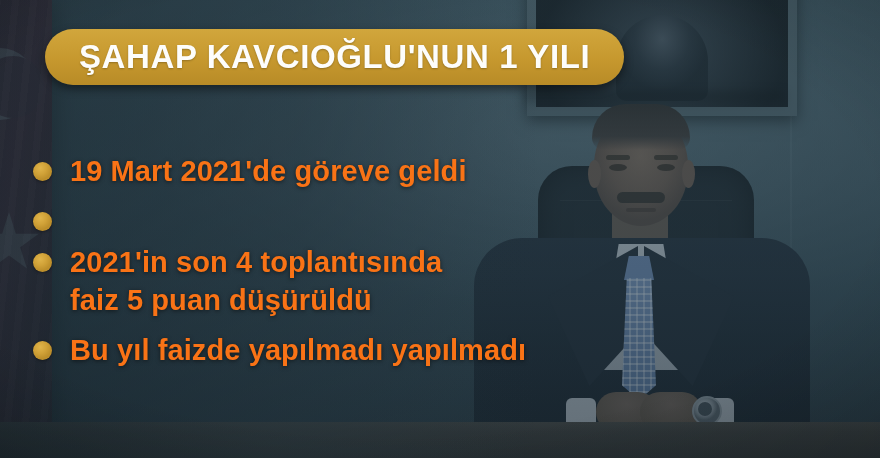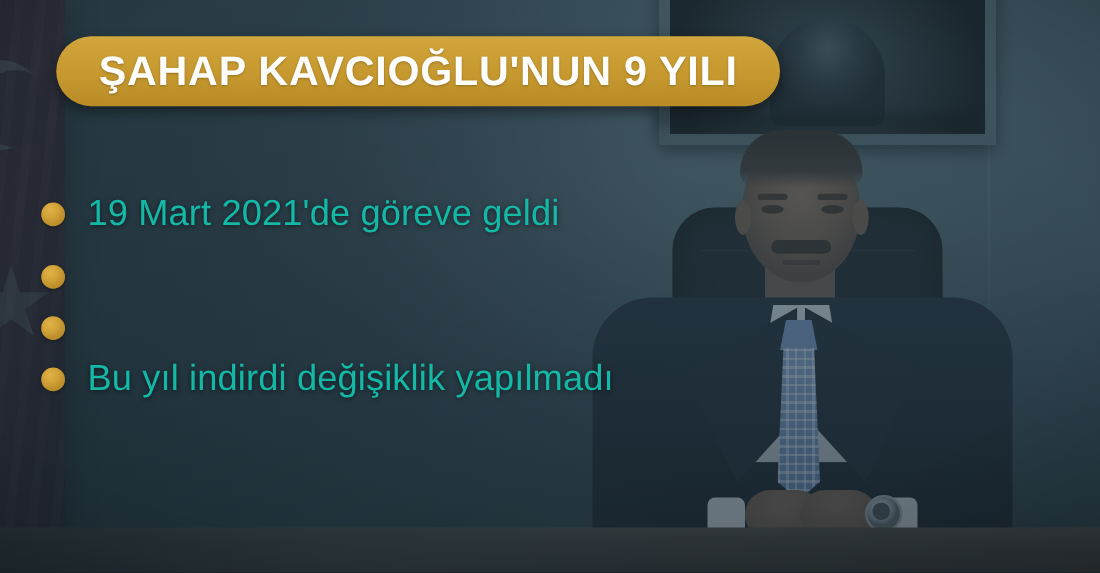"ŞAHAP KAVCIOĞLU'NUN 9 YILI" span.title-text { text: 9 -> 1 }
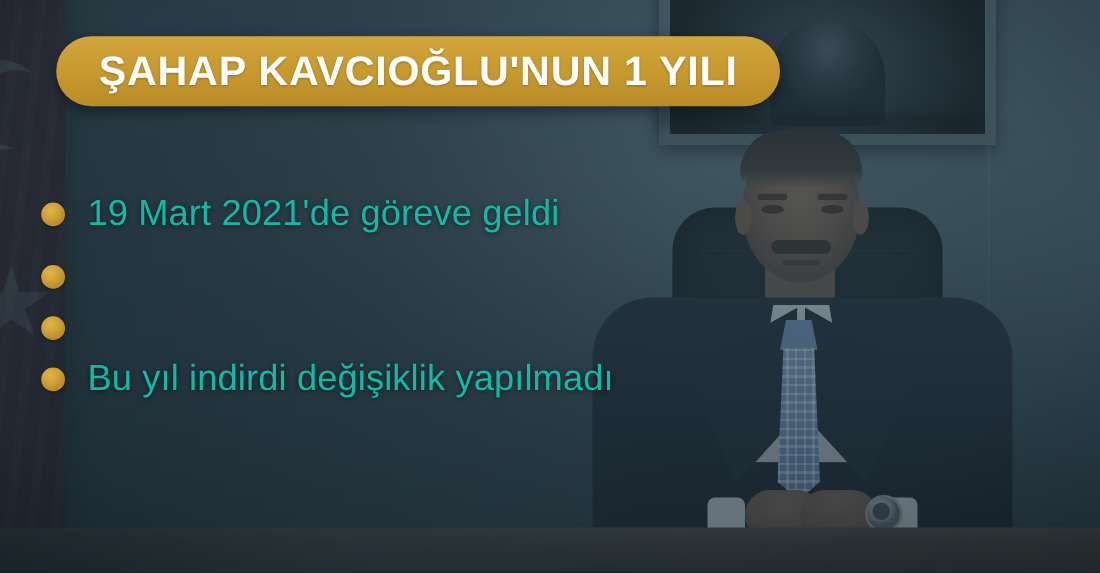"19 Mart 2021'de göreve geldi" .bullet-text { color: #14b8a6 -> #f97316; font-weight: 400 -> 700 }
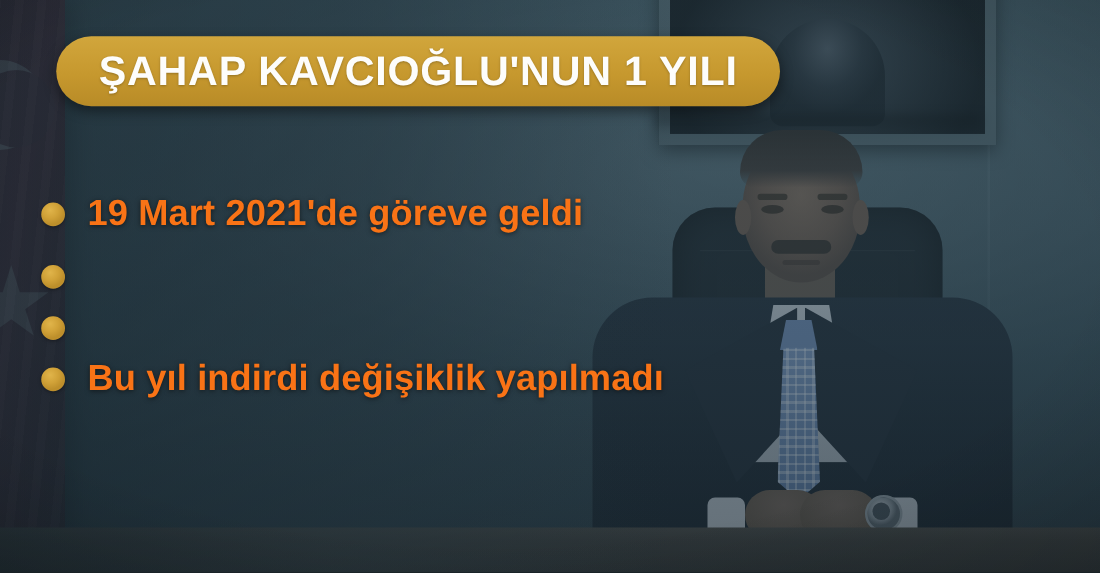"2021'in son 4 toplantısında" span.bullet-text { html: none -> <span> <span>2021'in son 4 toplantısında</span> <span>faiz 5 puan düşürüldü</span> </span> }
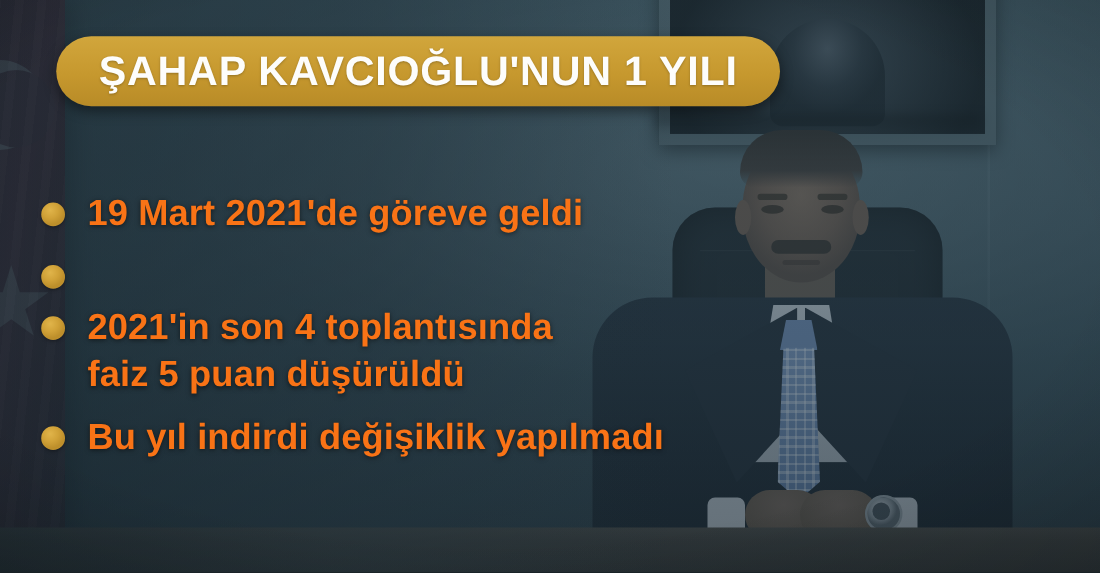"Bu yıl indirdi değişiklik yapılmadı" span.line { text: indirdi değişiklik -> faizde yapılmadı }
